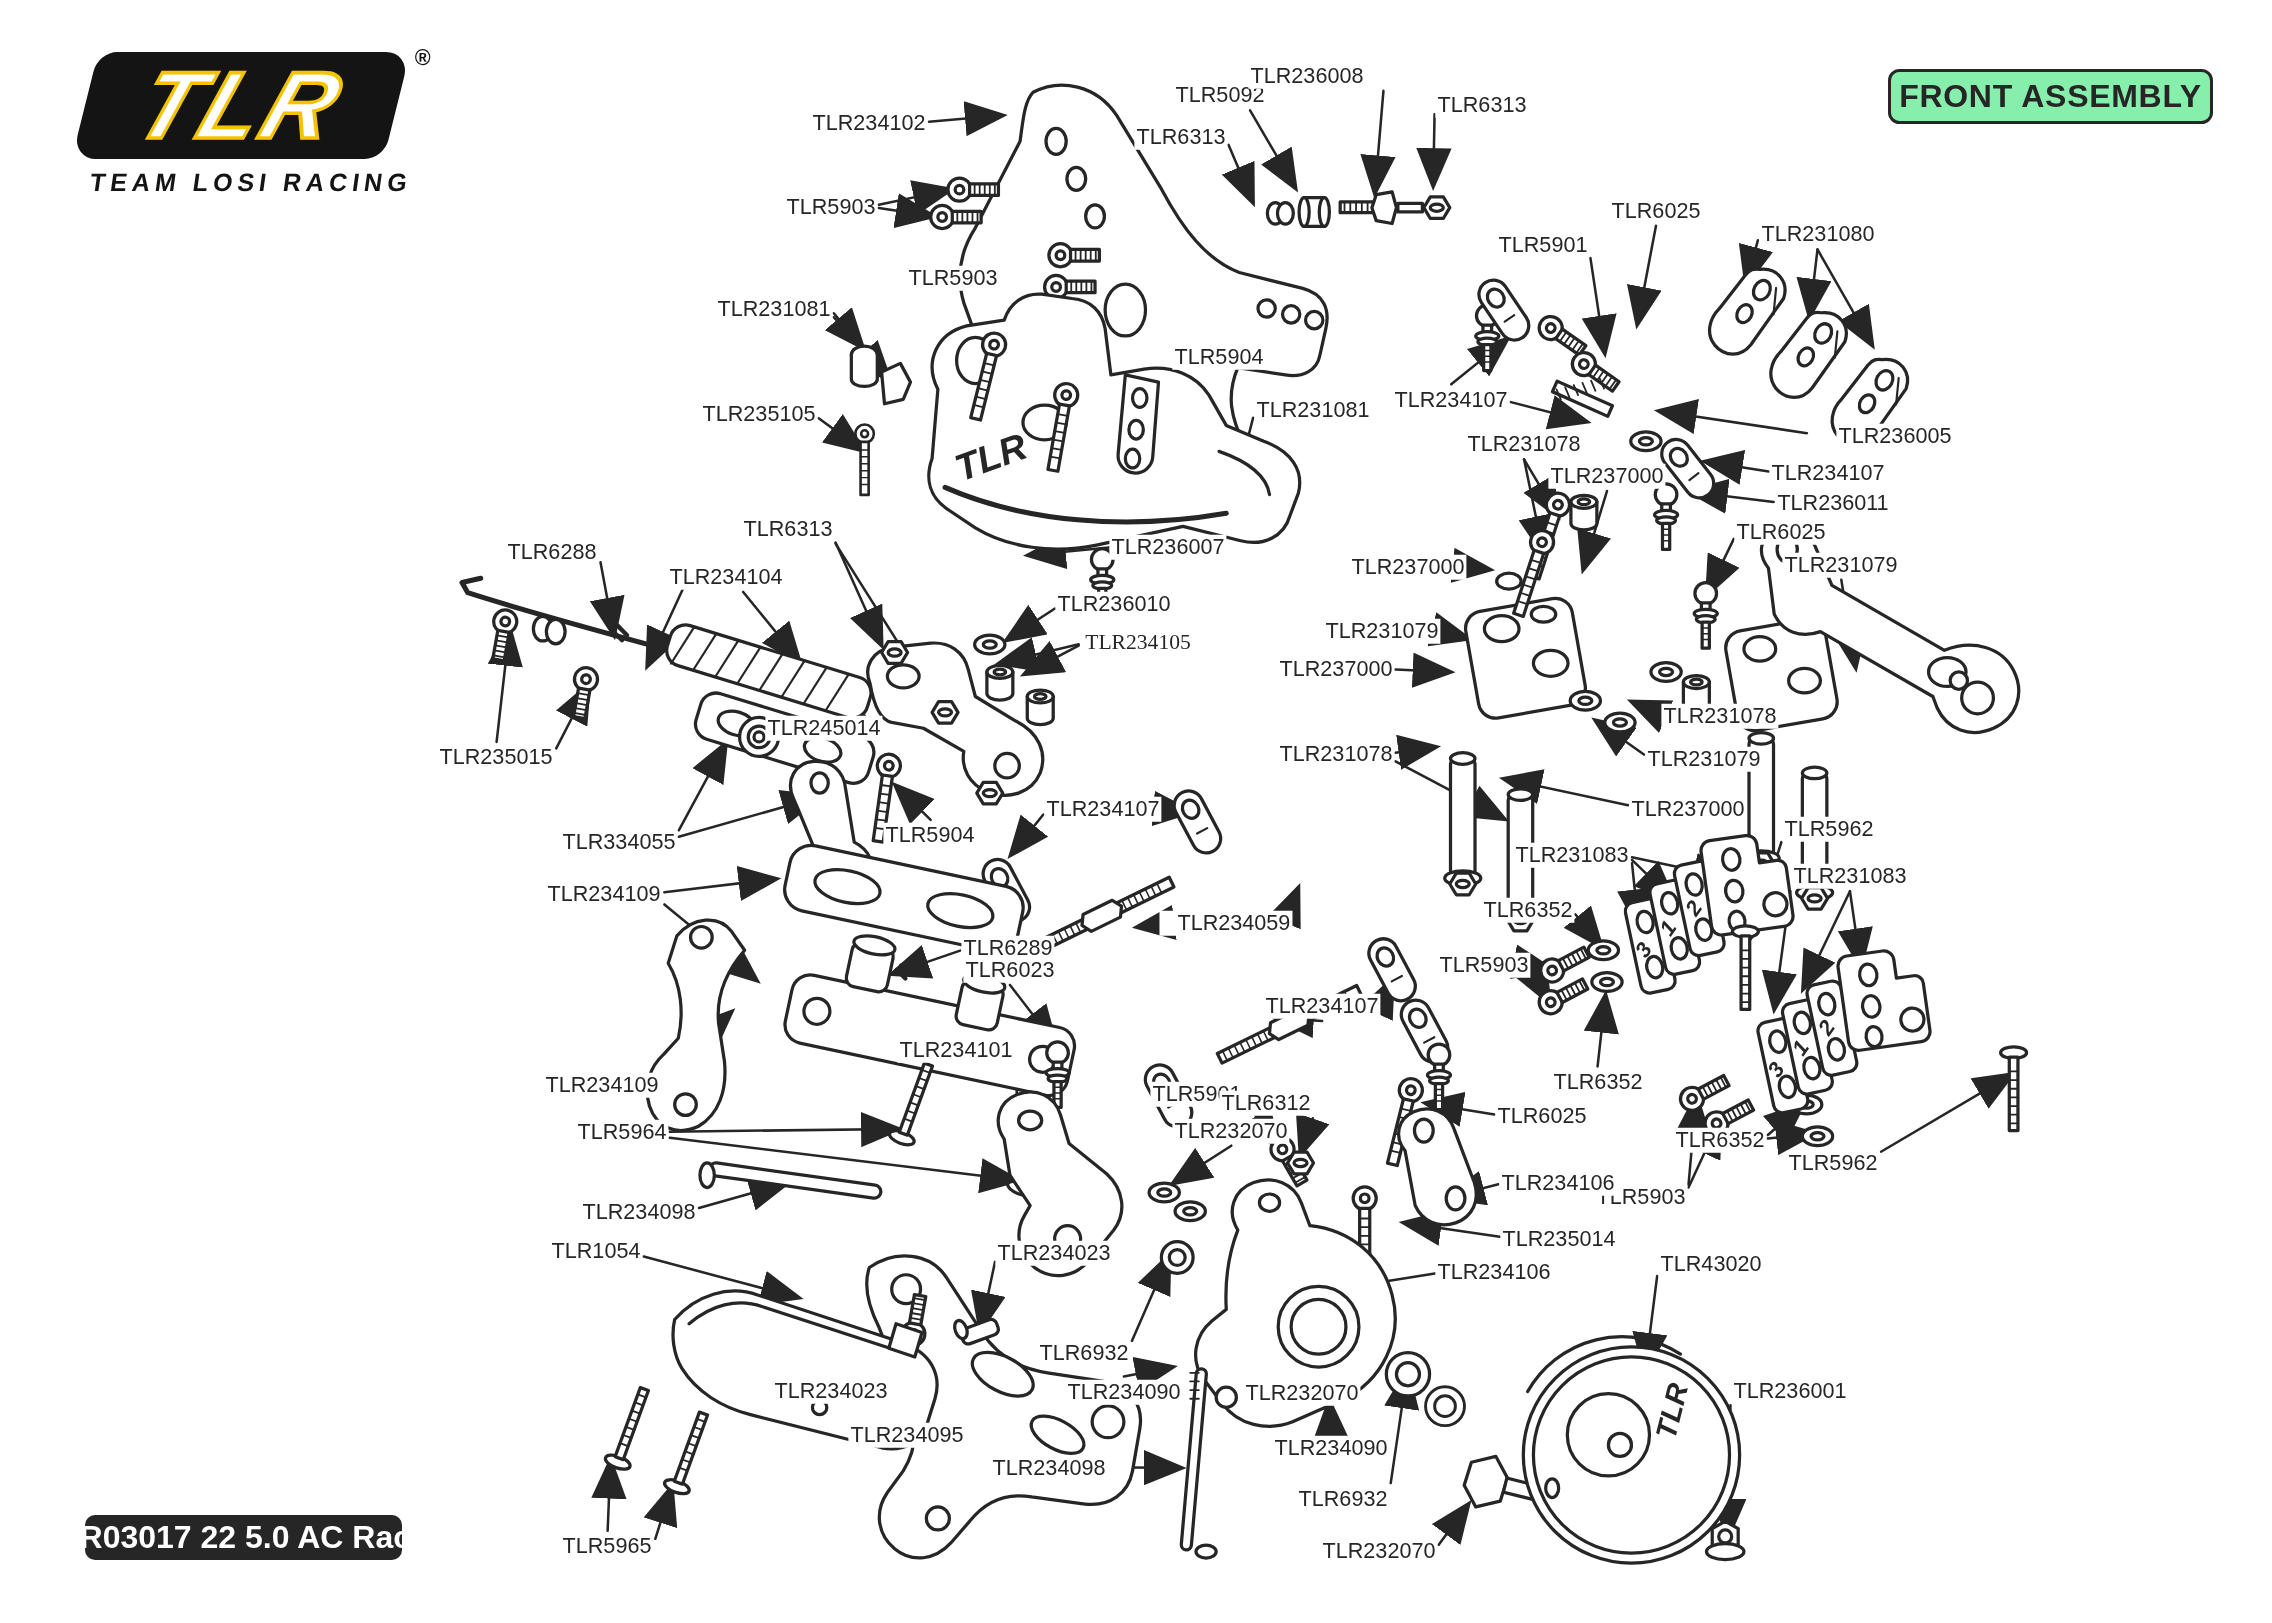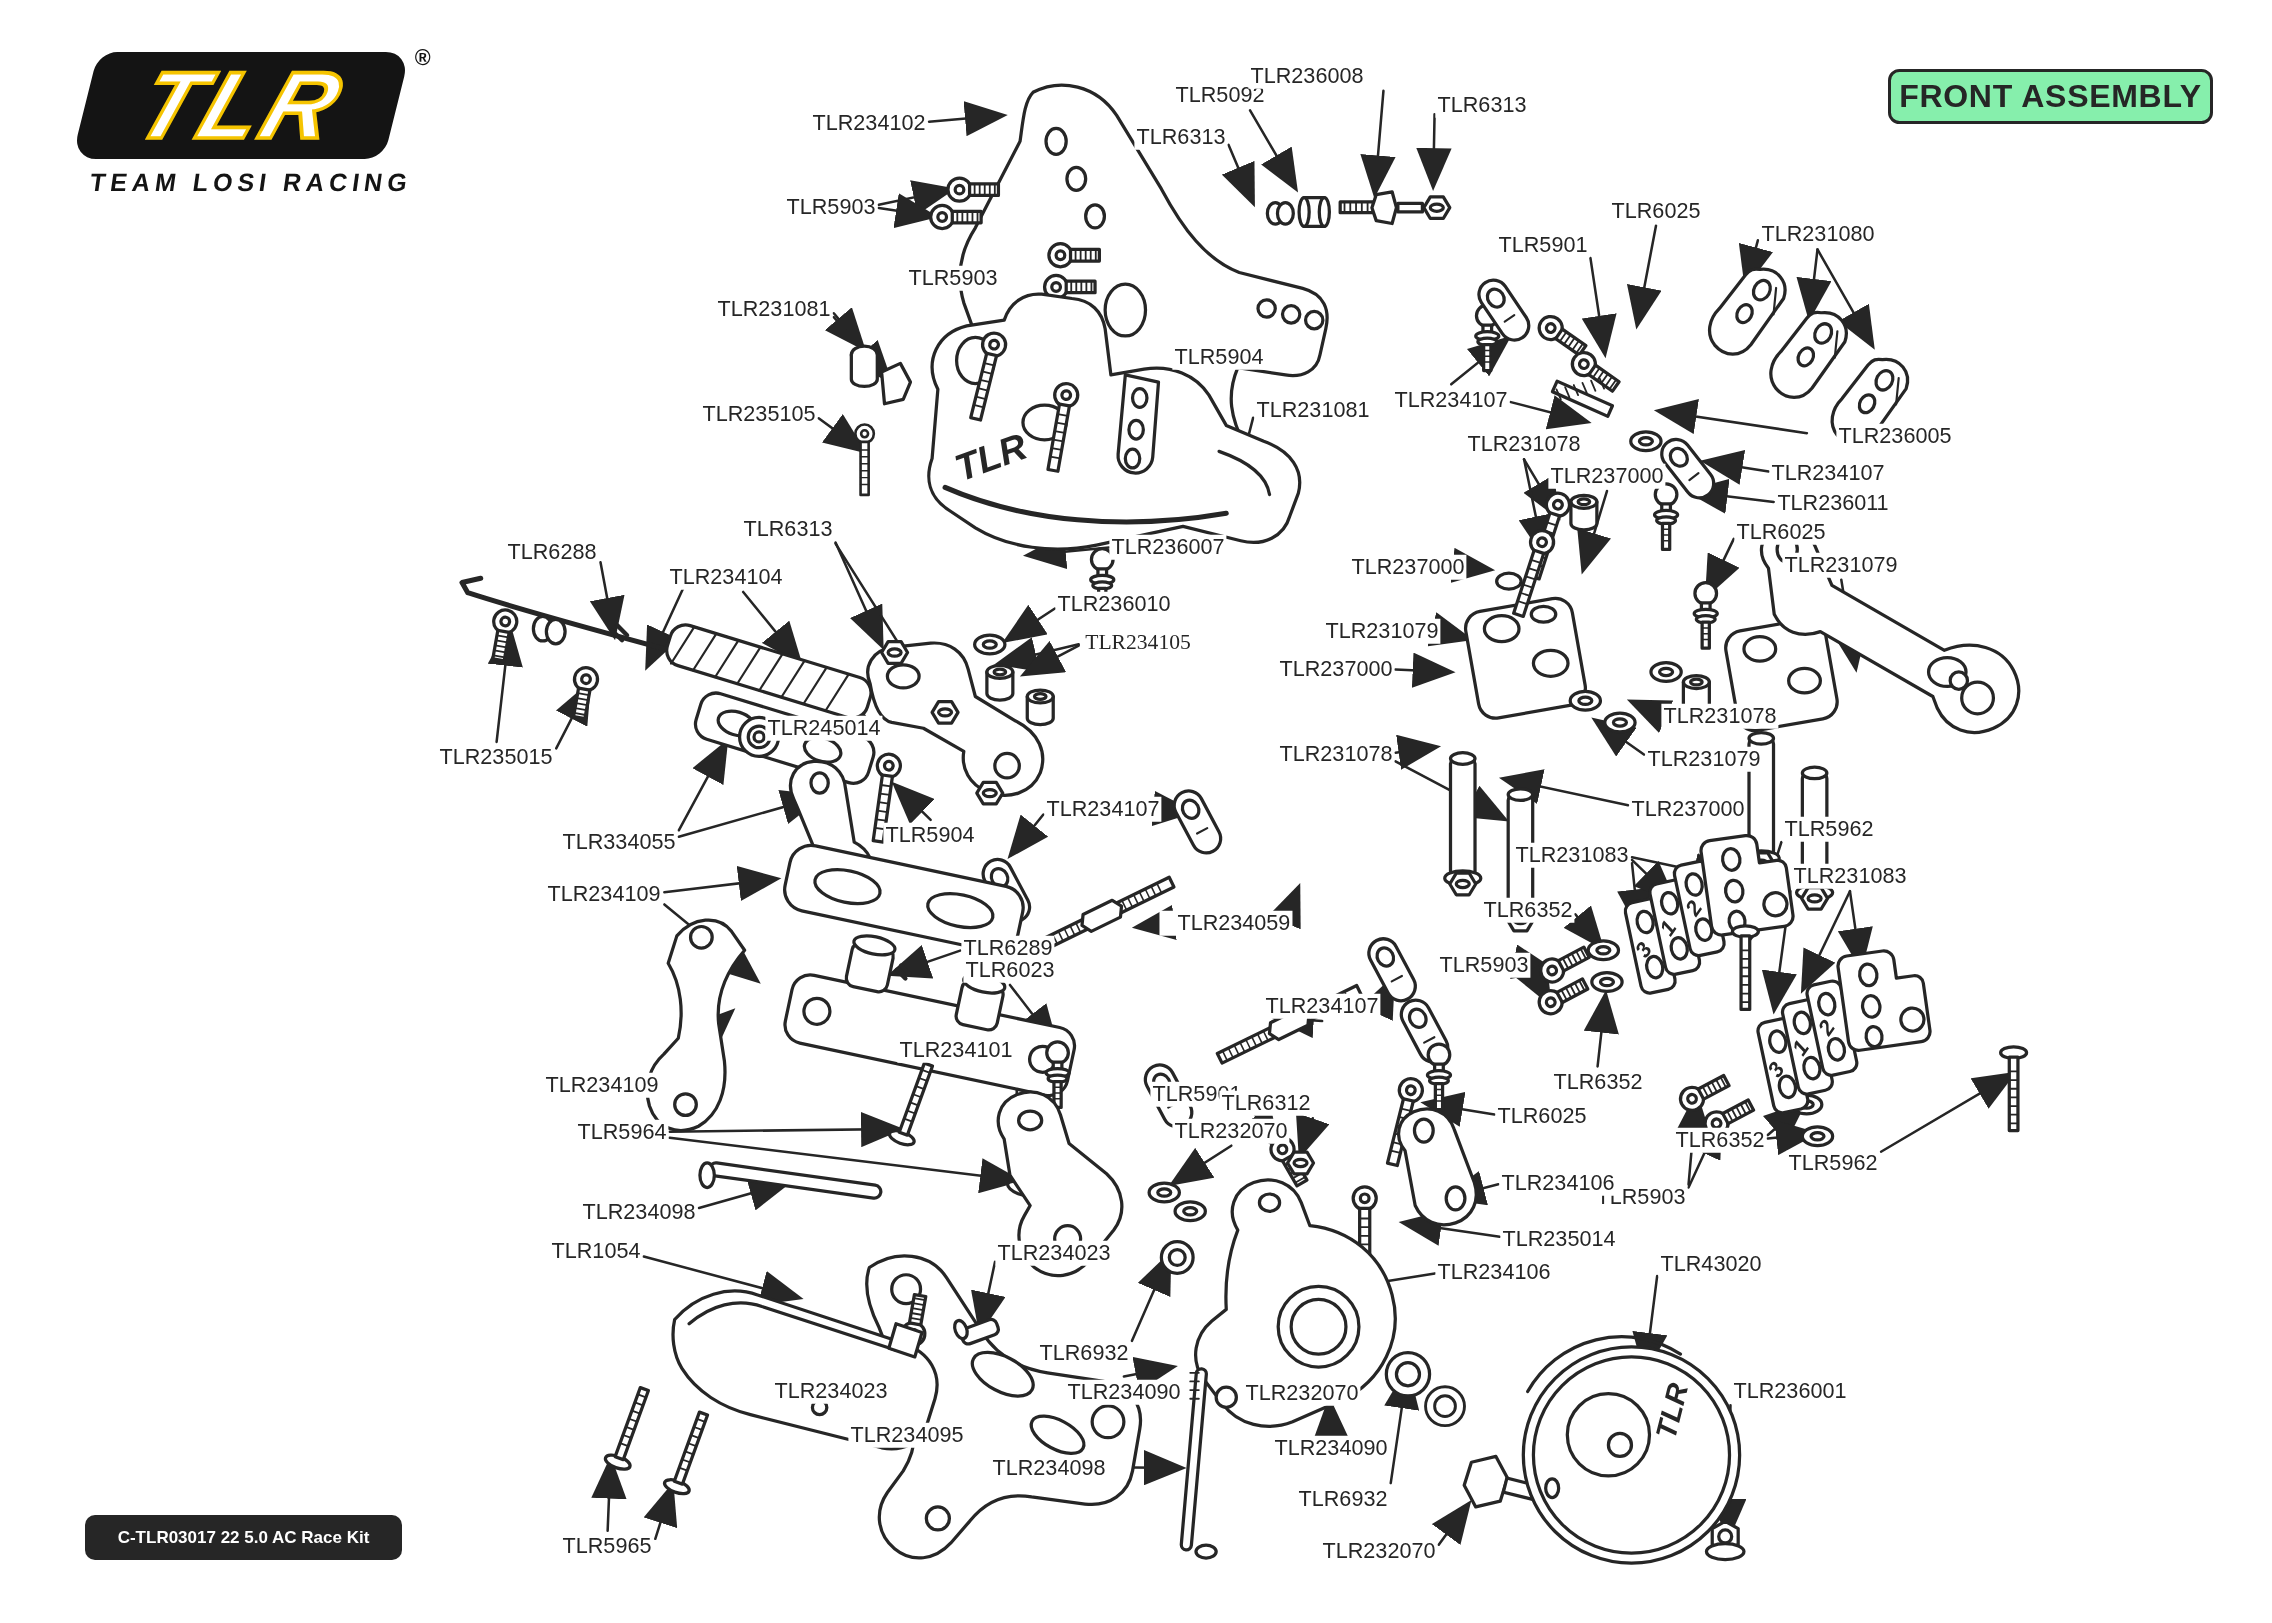"C-TLR03017 22 5.0 AC Race" .kit-box { font-size: 17px -> 32px }
